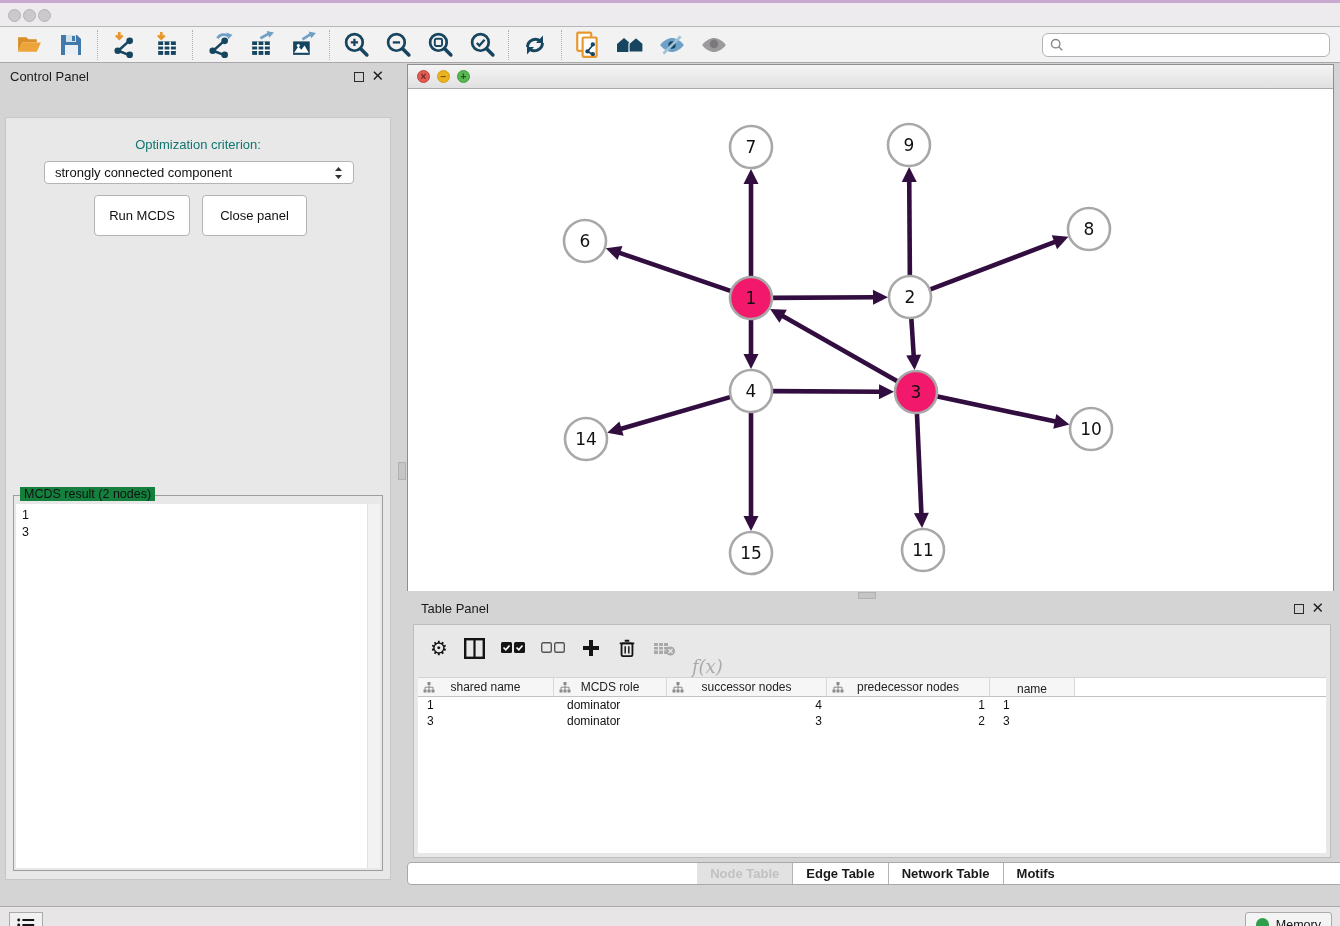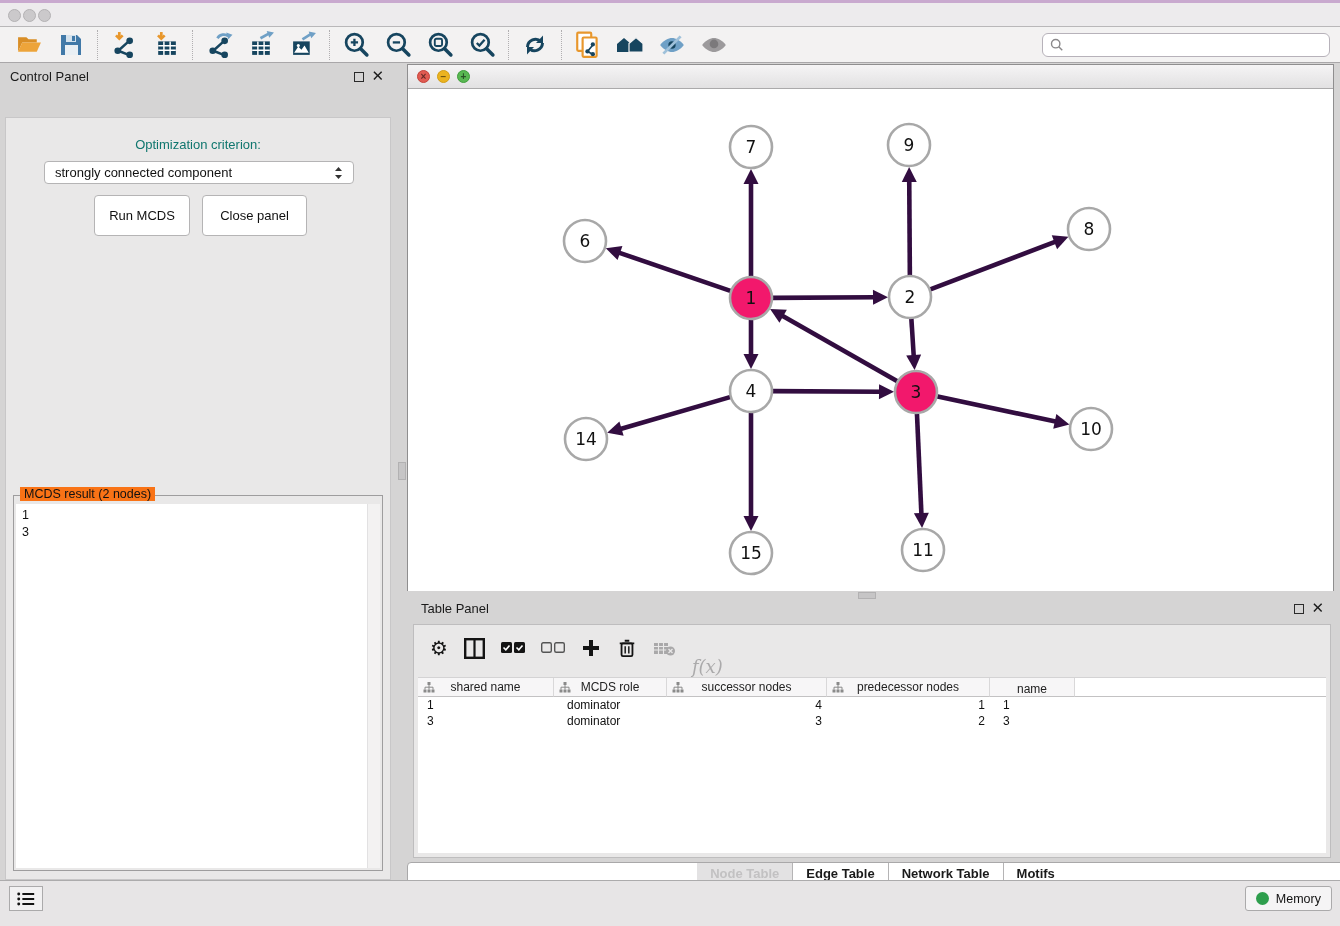"MCDS result (2 nodes)" .legend { background: #f97316 -> #15803d }
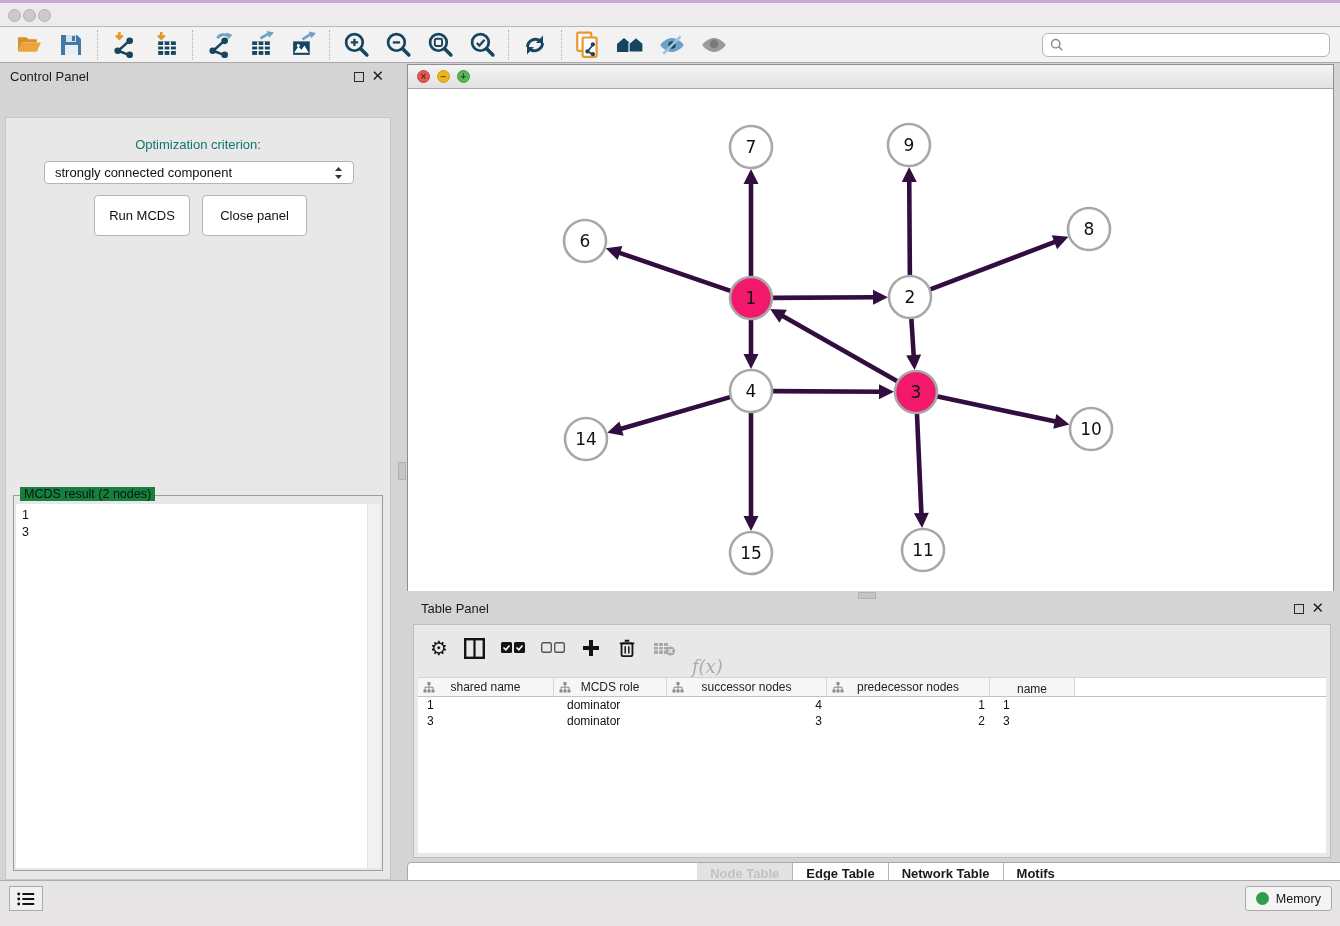"Memory" .statusbar { height: 46px -> 20px }
